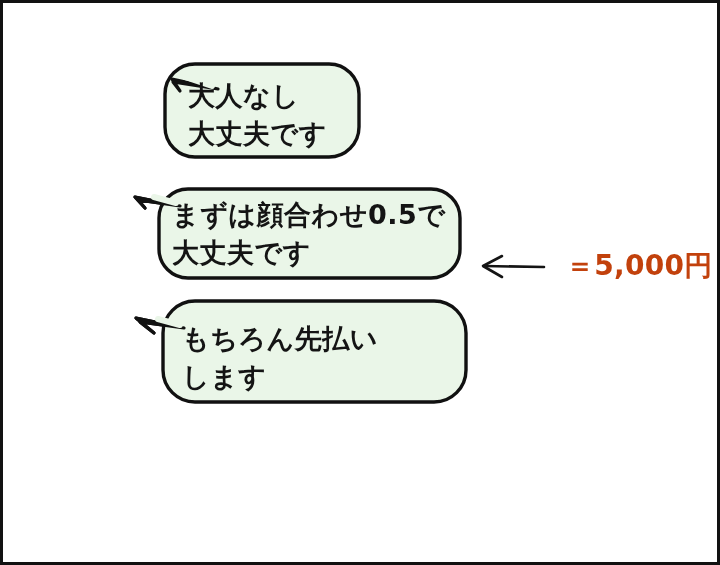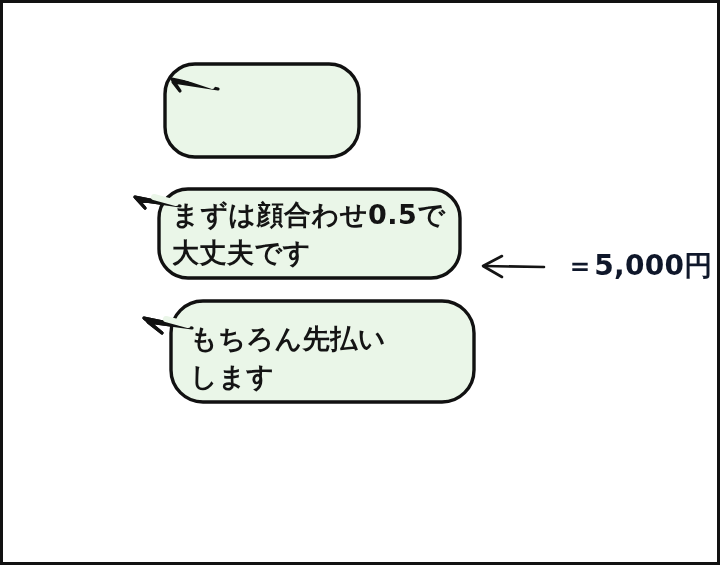"大人なし" div.bubble-text { html: none -> <div>大人なし 大丈夫です</div> }
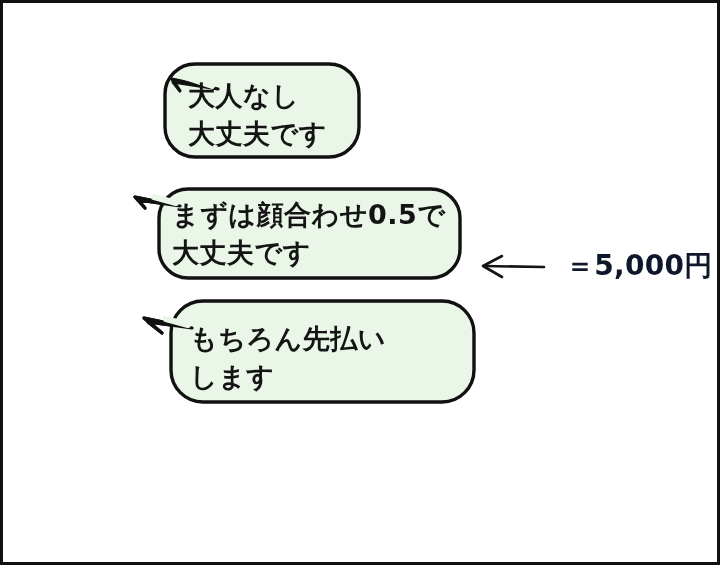"＝5,000円" #annotation-label { color: #0f172a -> #c2410c }
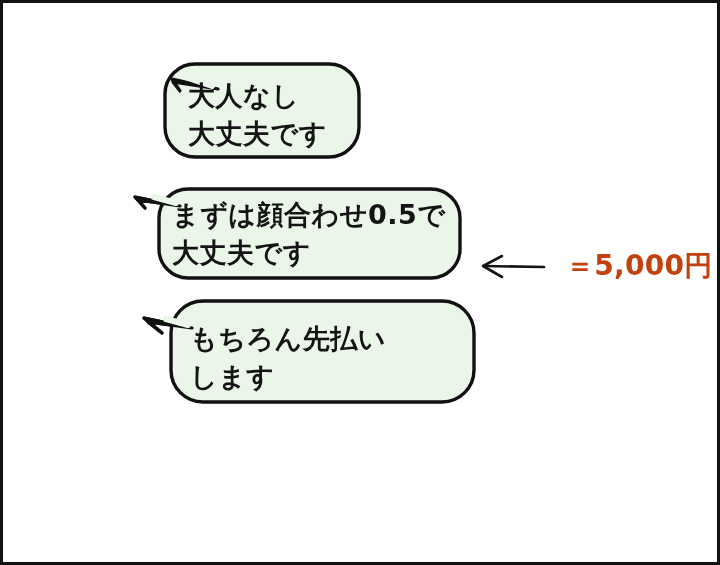"もちろん先払い" #bubble-3 { left: 140px -> 132px }
